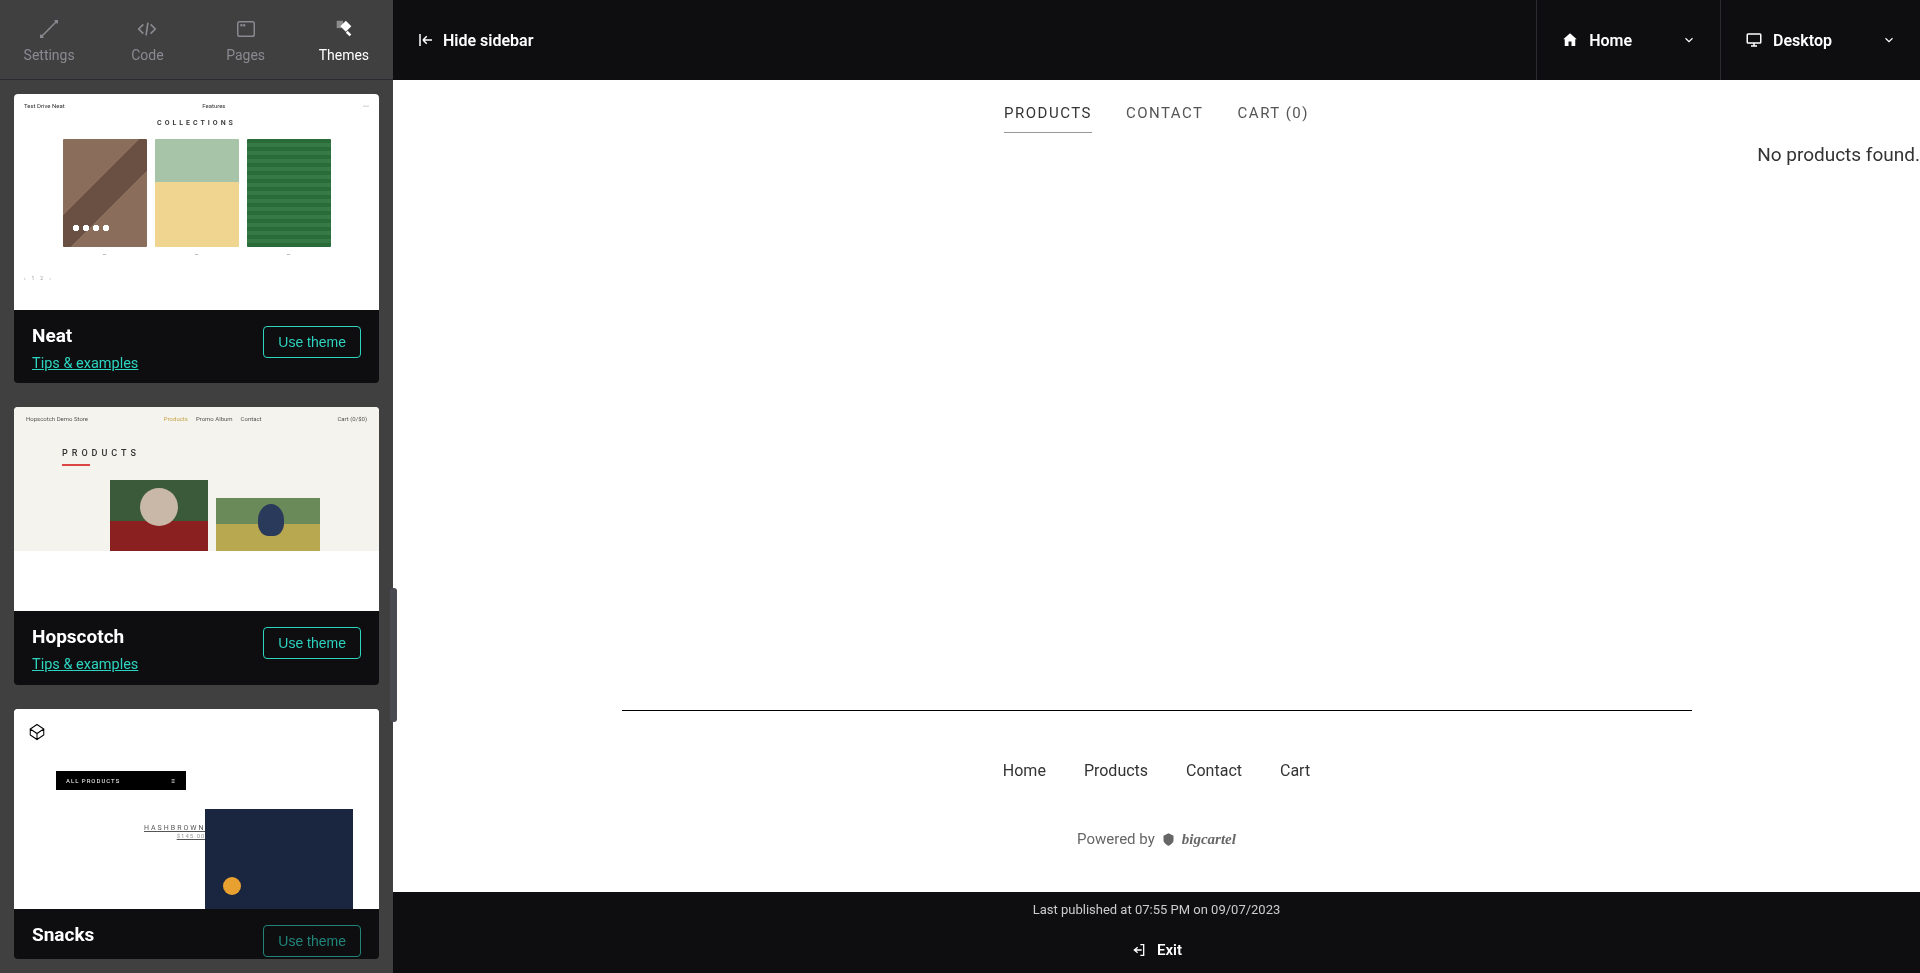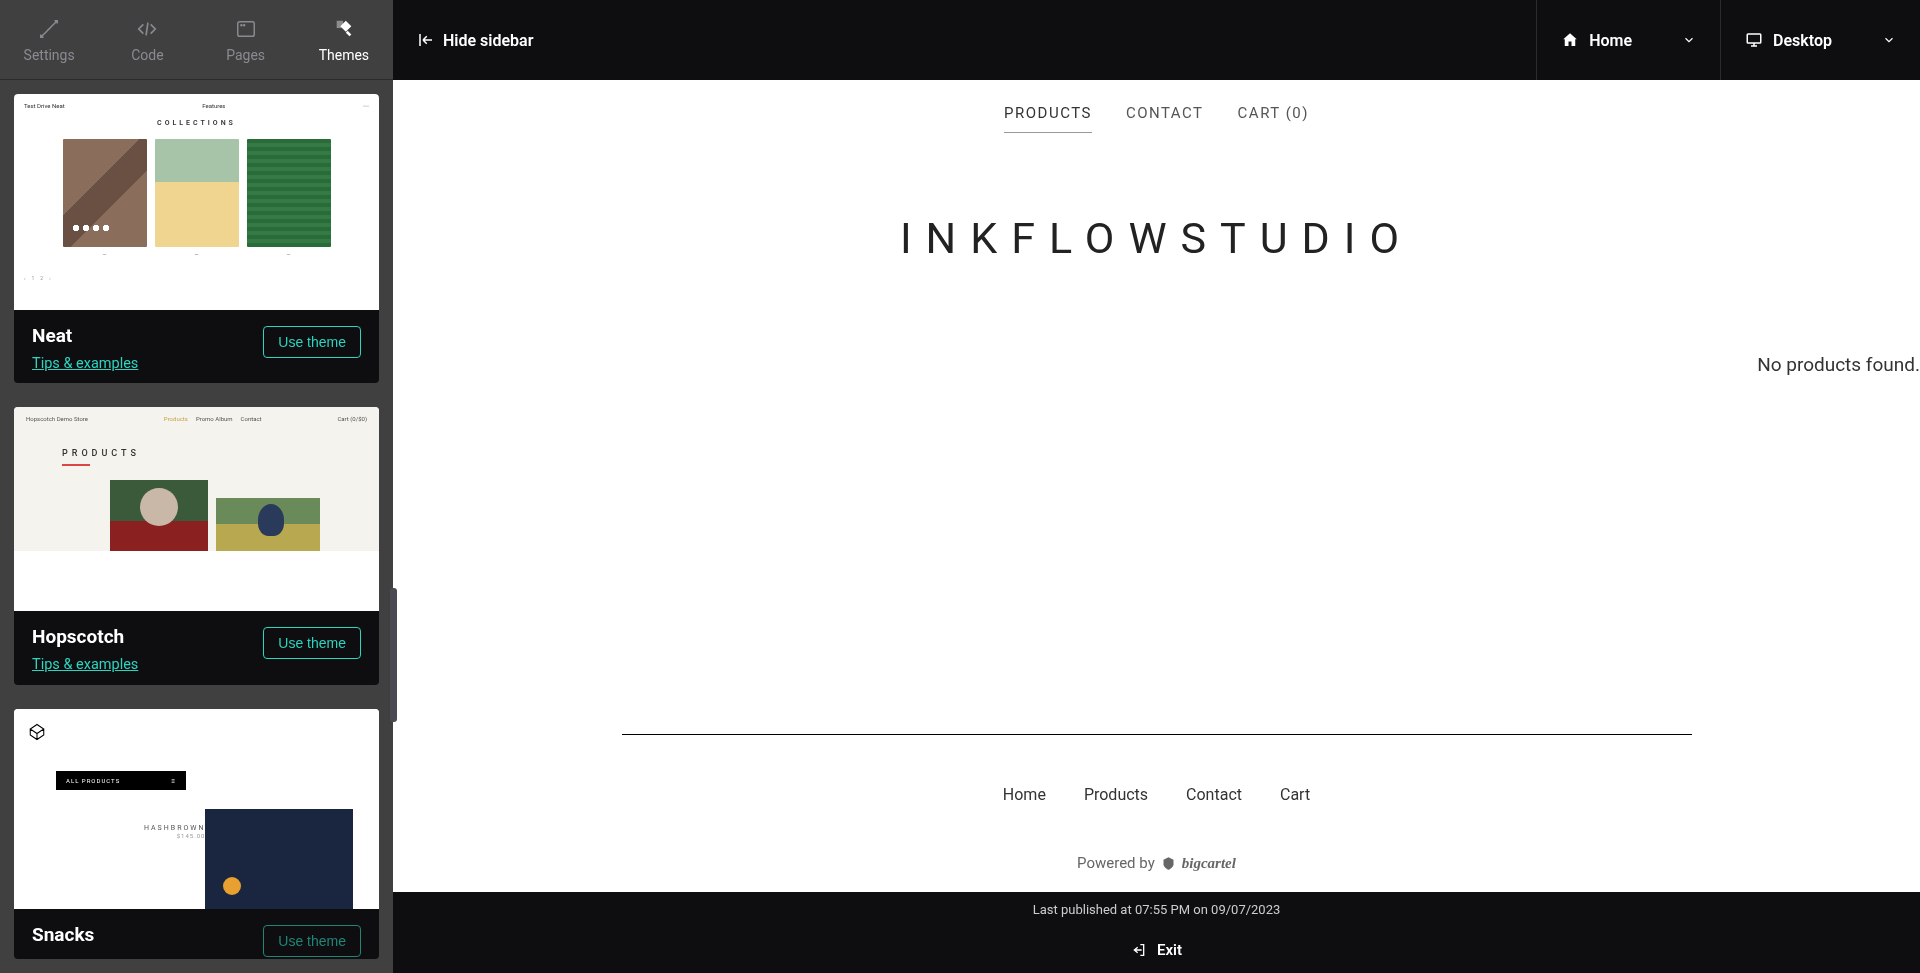"INKFLOWSTUDIO" h1.shop-title { html: <h1>INKFLOWSTUDIO</h1> -> none }
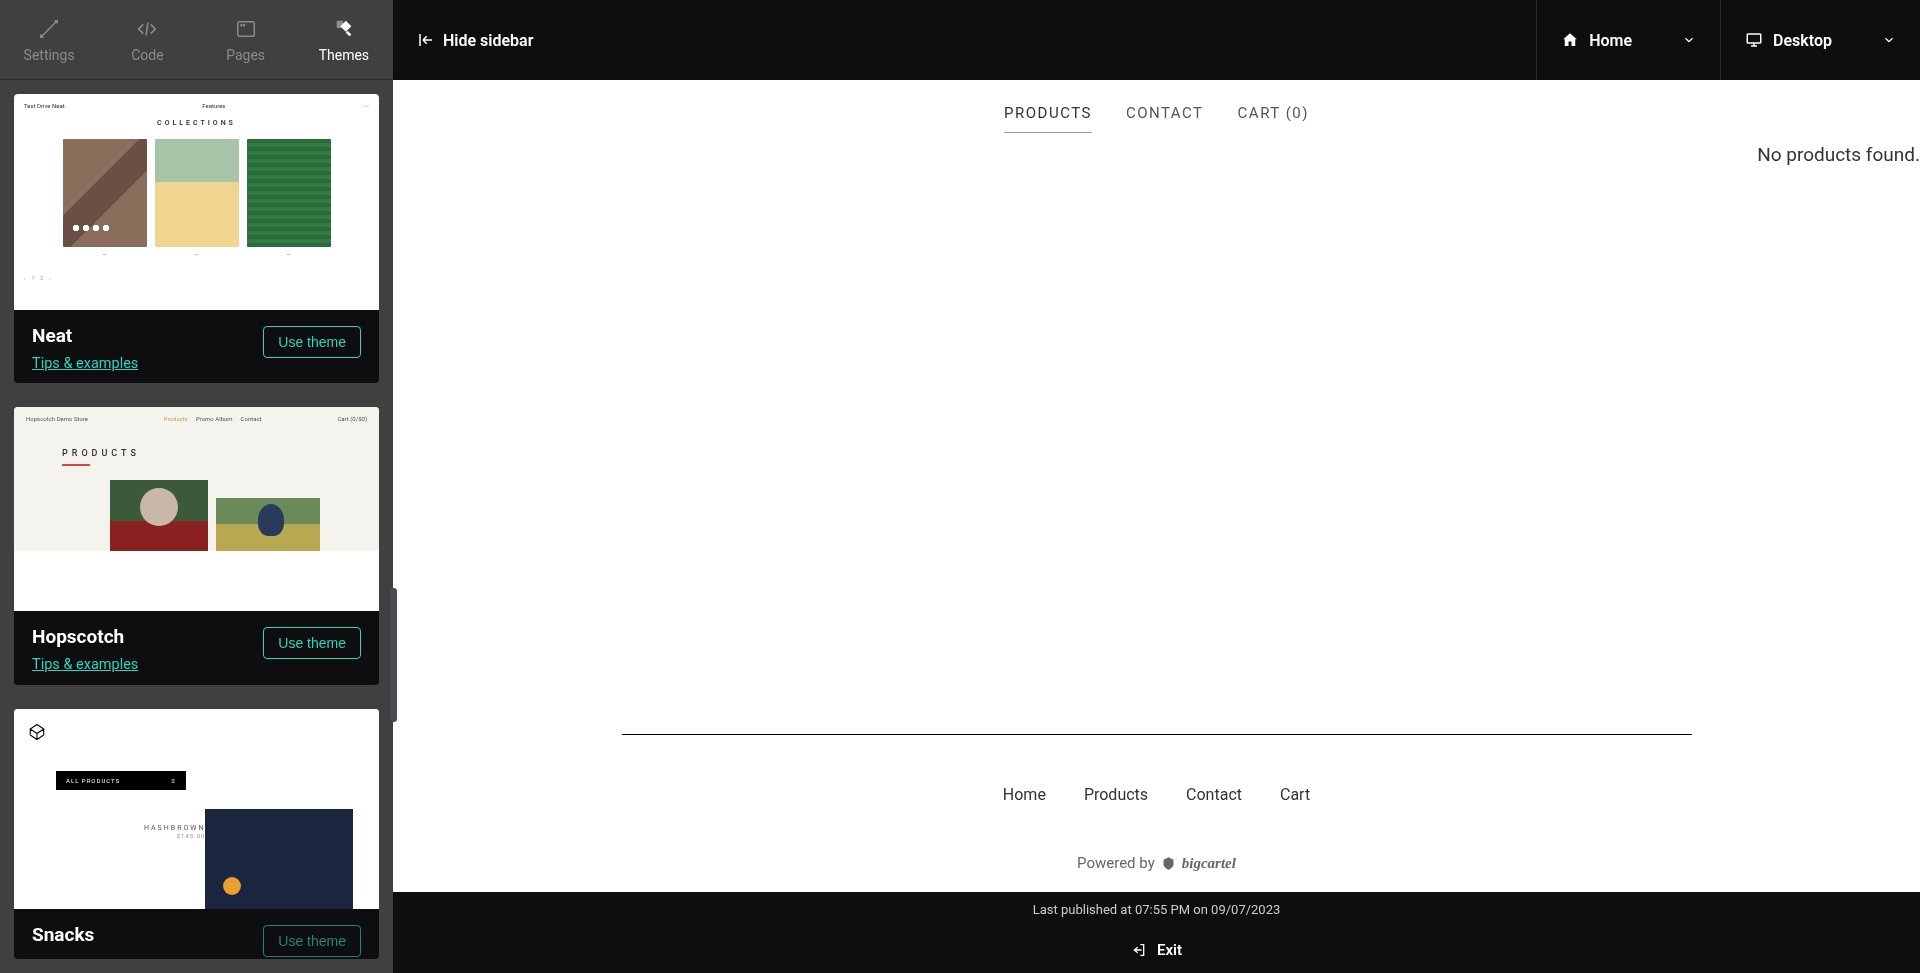"HASHBROWN" .snacks-label { text-decoration: none -> underline }
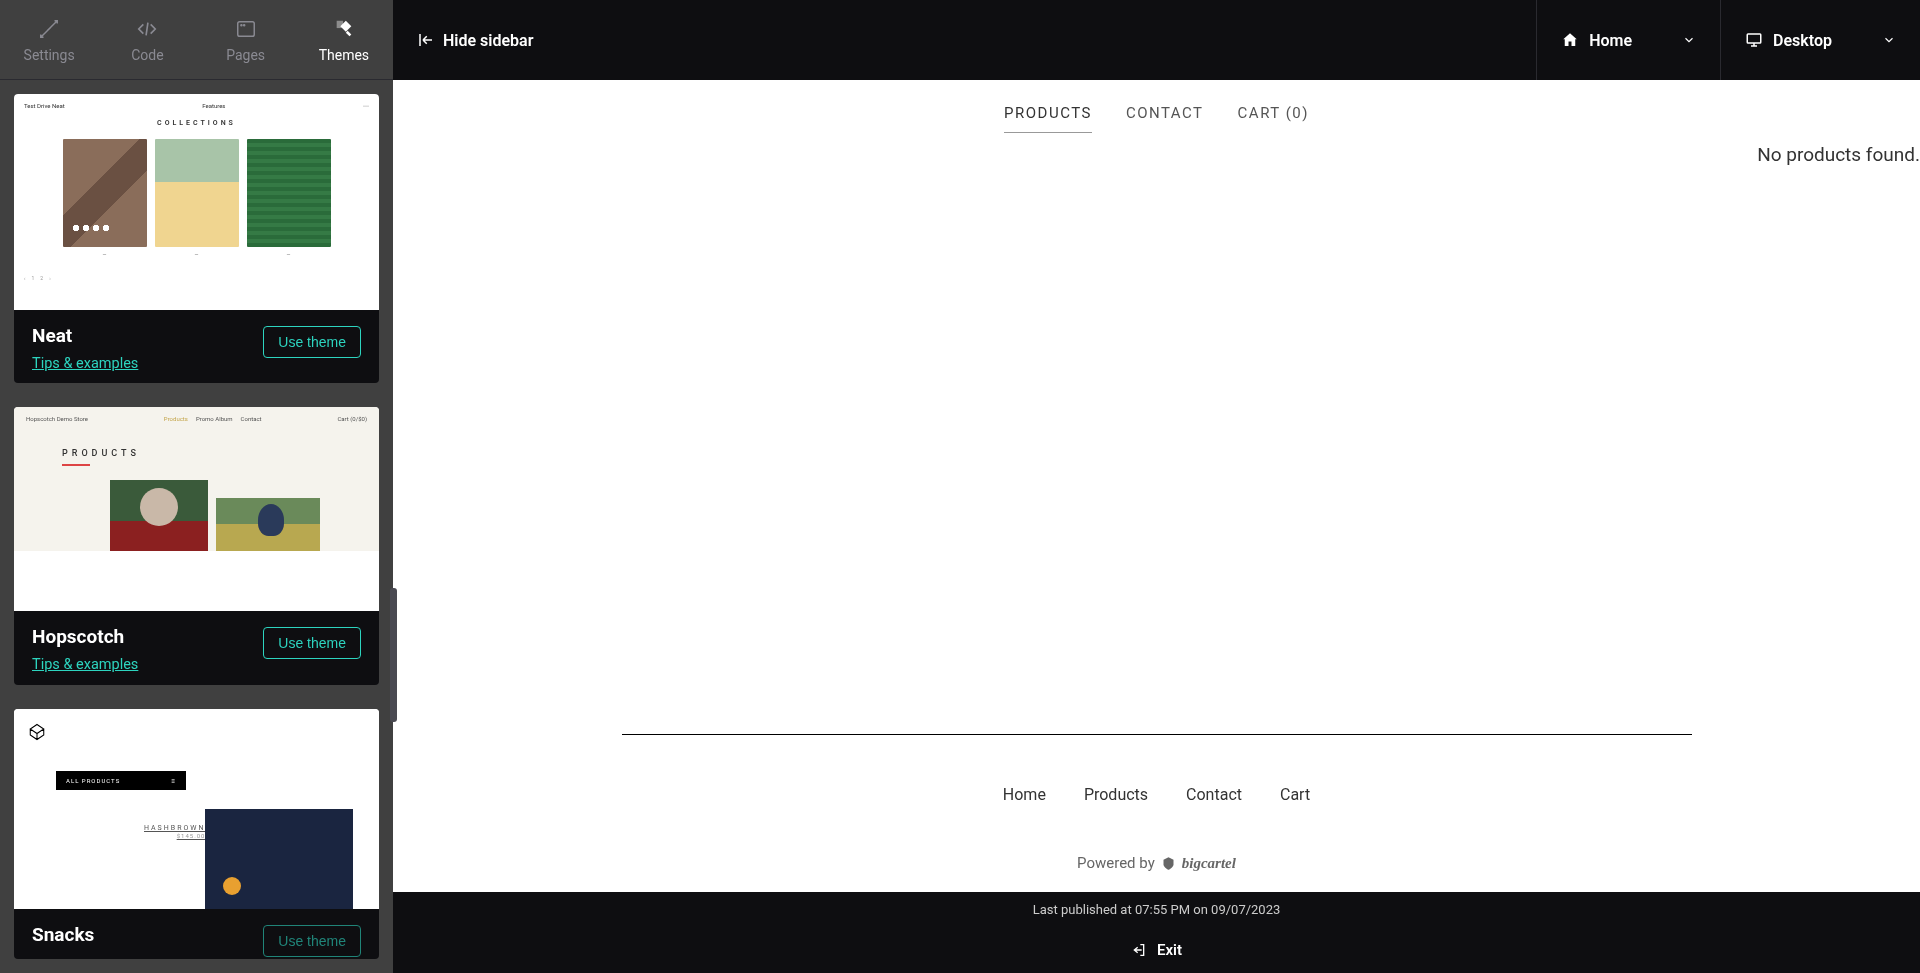"Powered by" .shop-powered { padding-bottom: 20px -> 44px }
